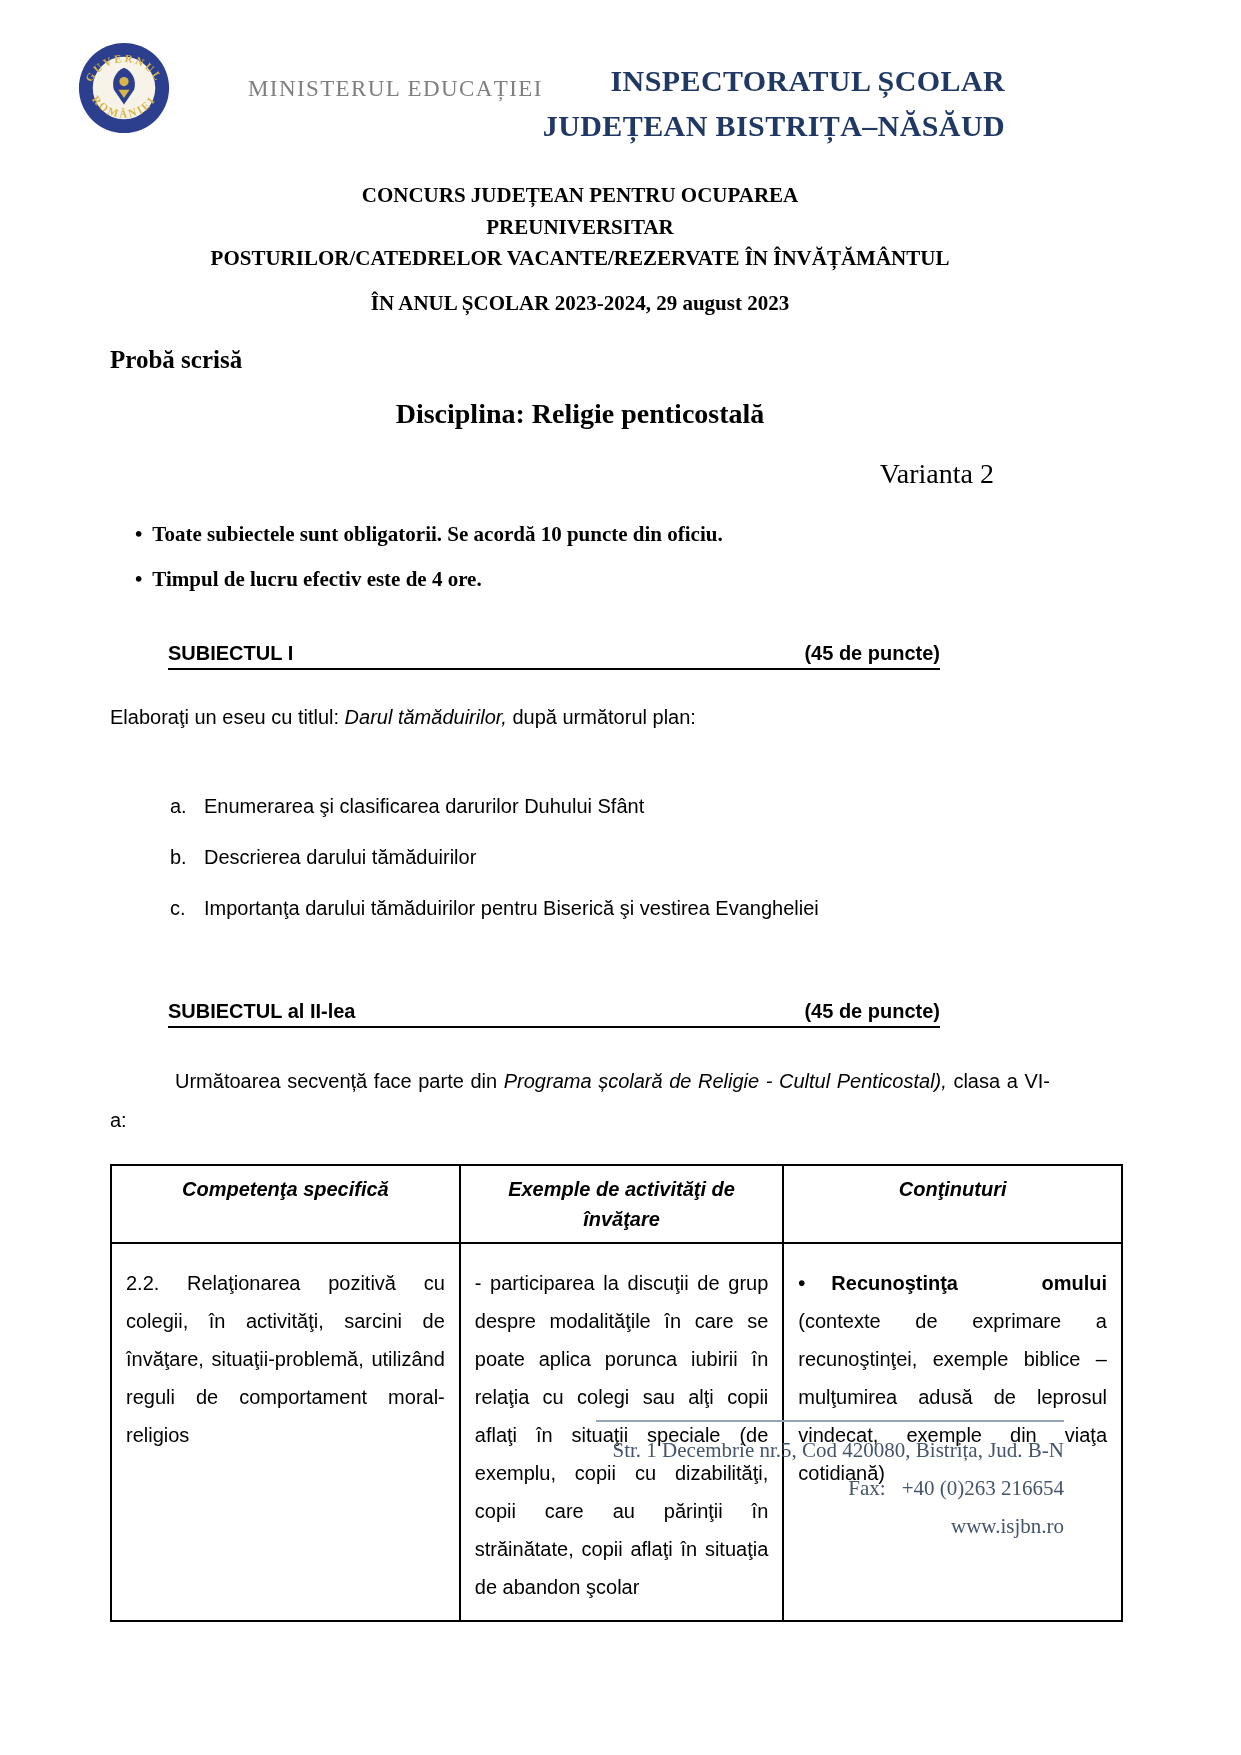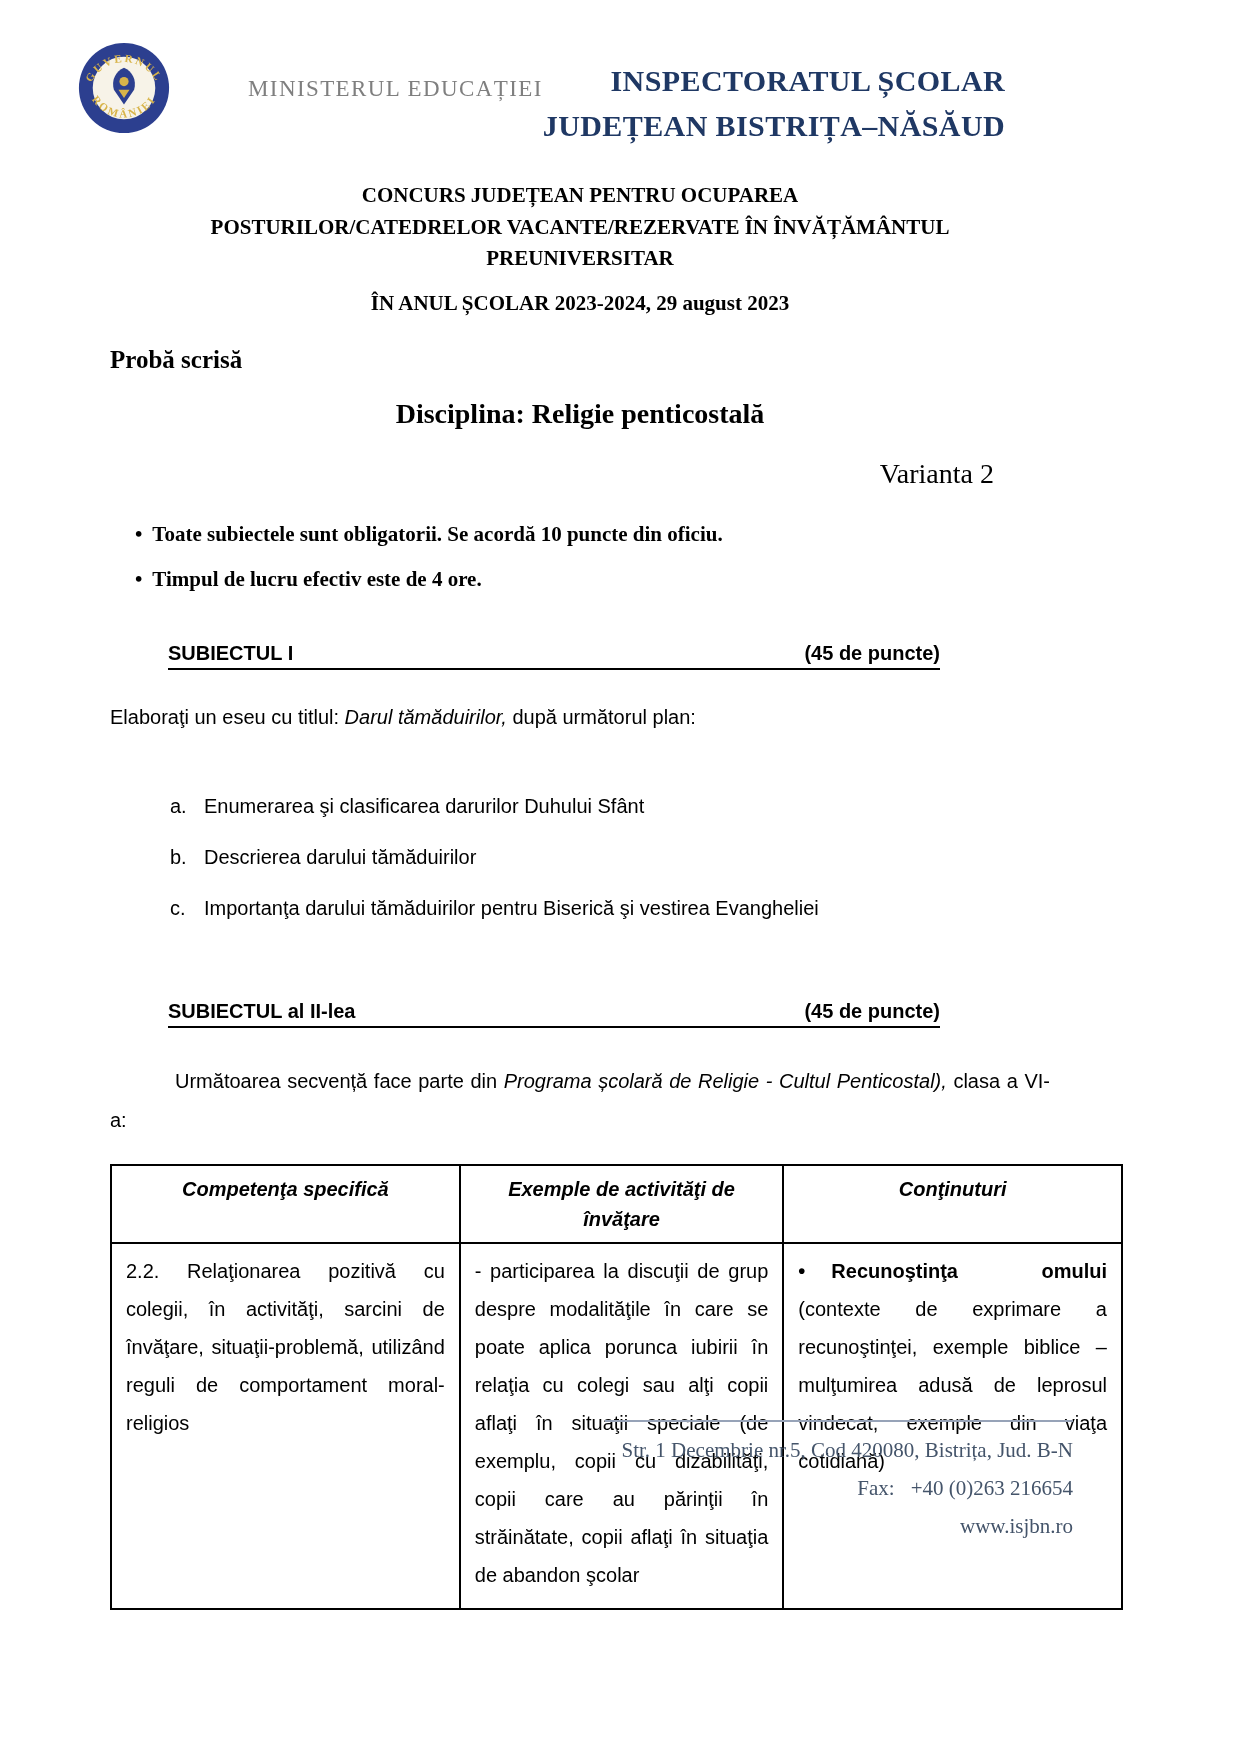"POSTURILOR/CATEDRELOR VACANTE/REZERVATE" div { order: before "PREUNIVERSITAR" -> after "PREUNIVERSITAR" }
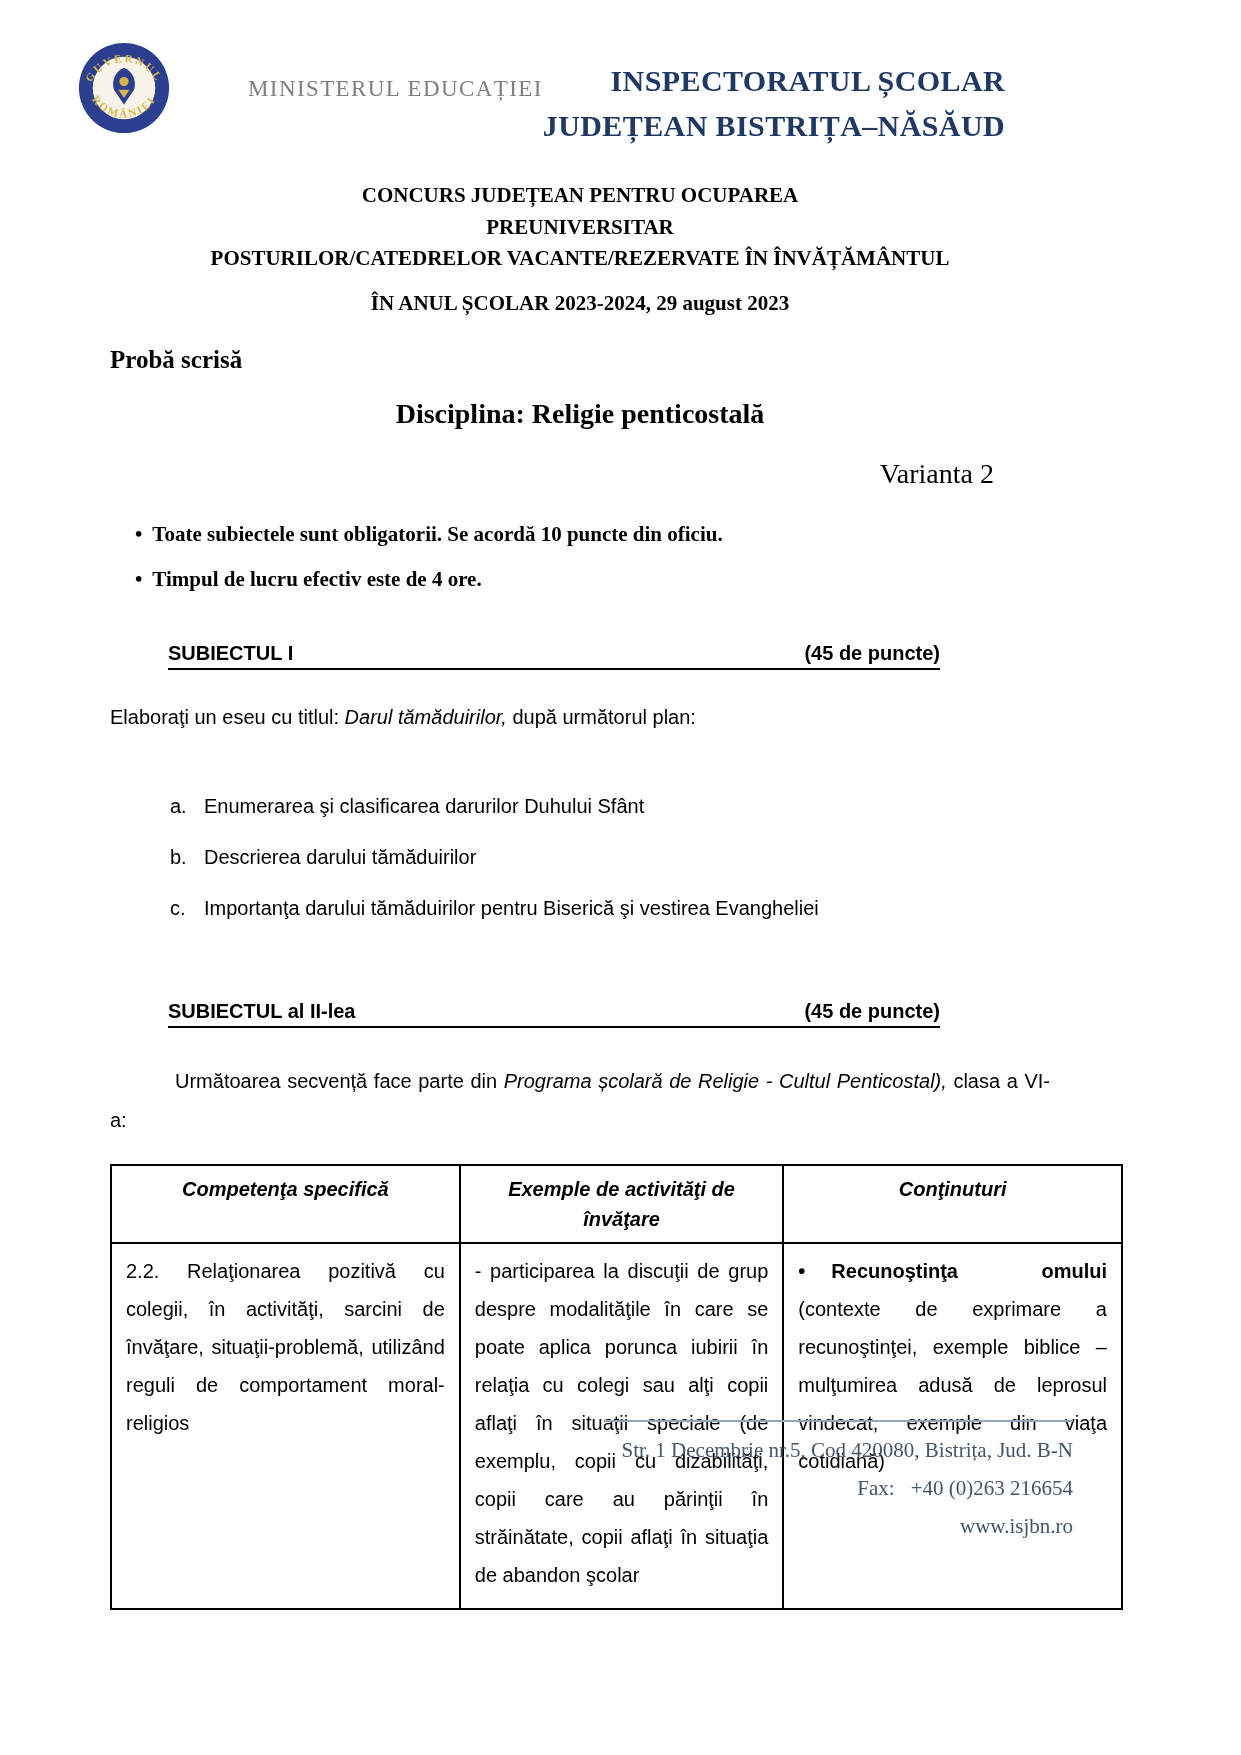"2.2. Relaţionarea pozitivă cu colegii," .prog-table td { padding: 8px 14px 14px 14px -> 20px 14px 14px 14px }
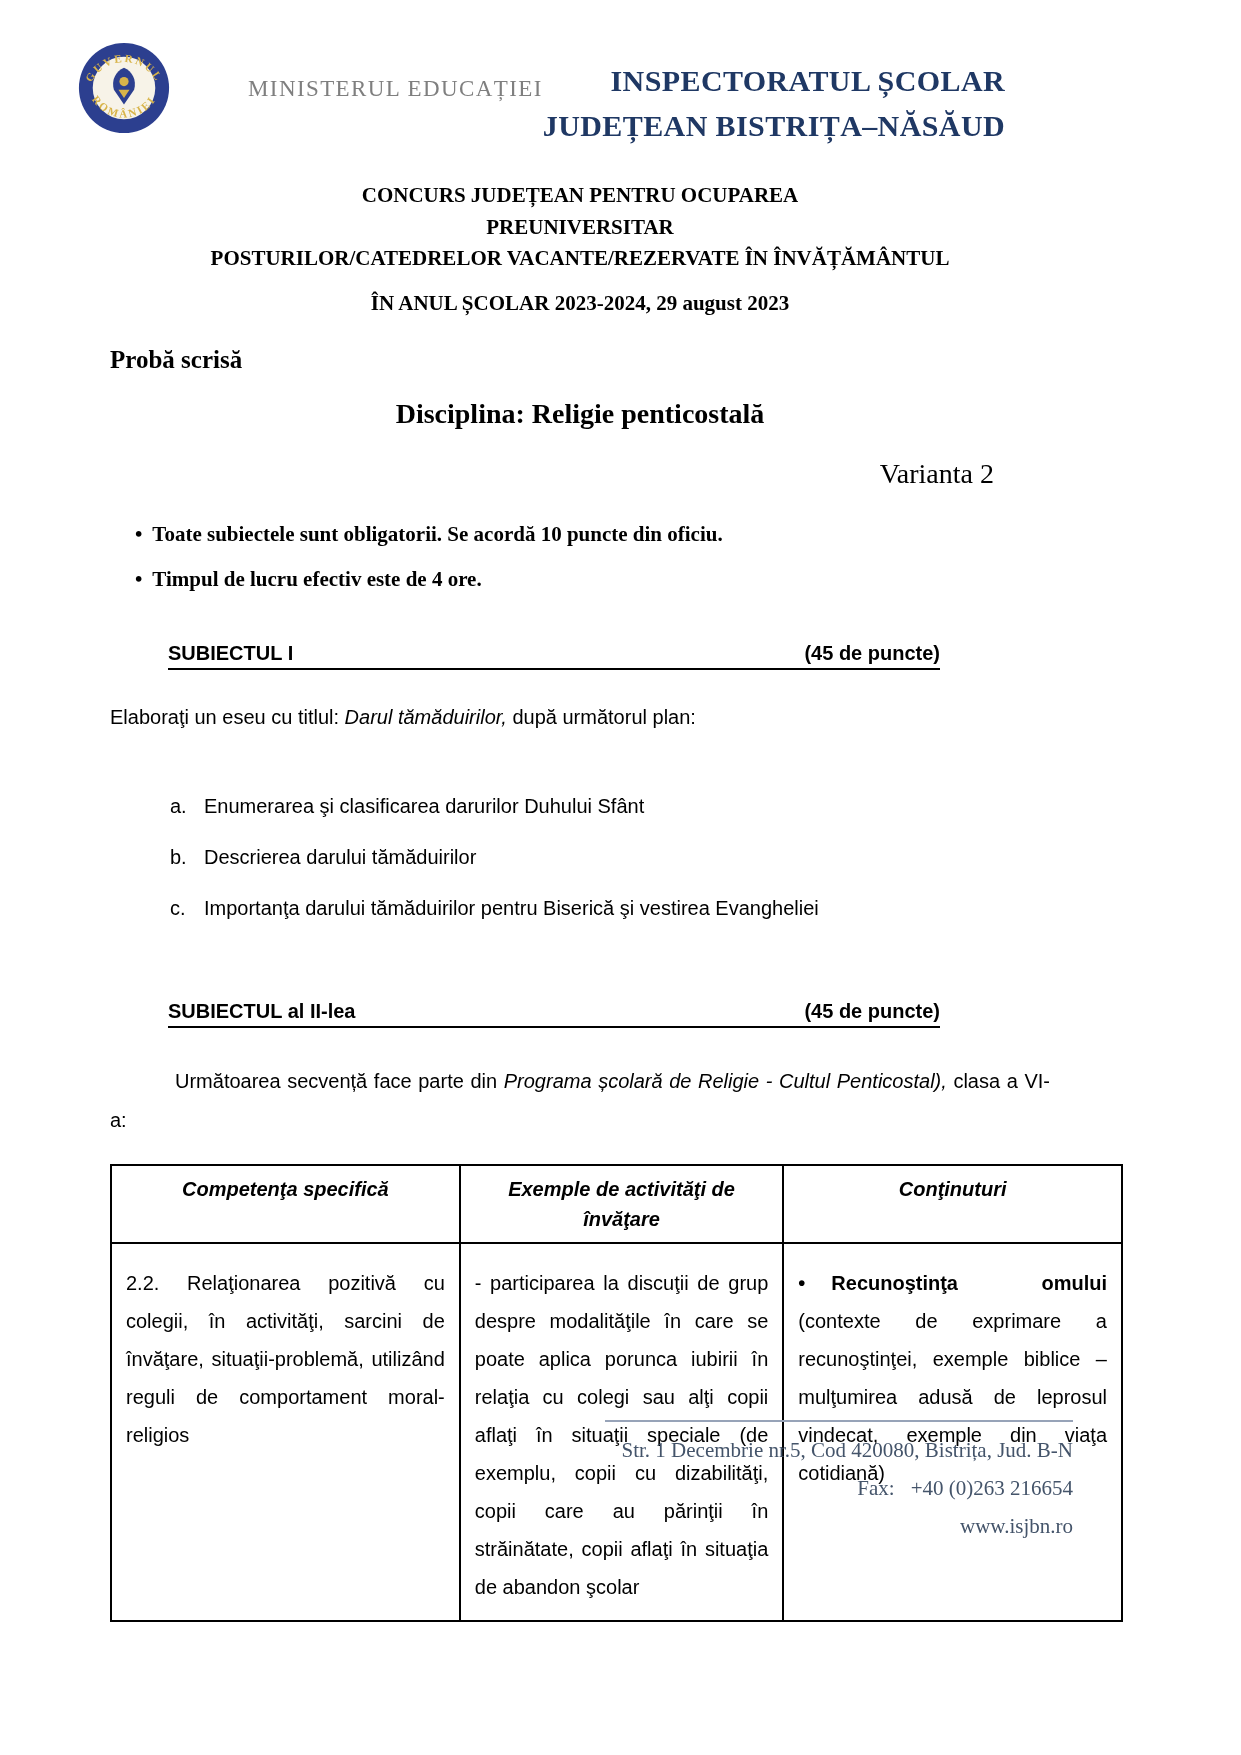"Str. 1 Decembrie nr.5, Cod" .footer { right: 168px -> 177px }
